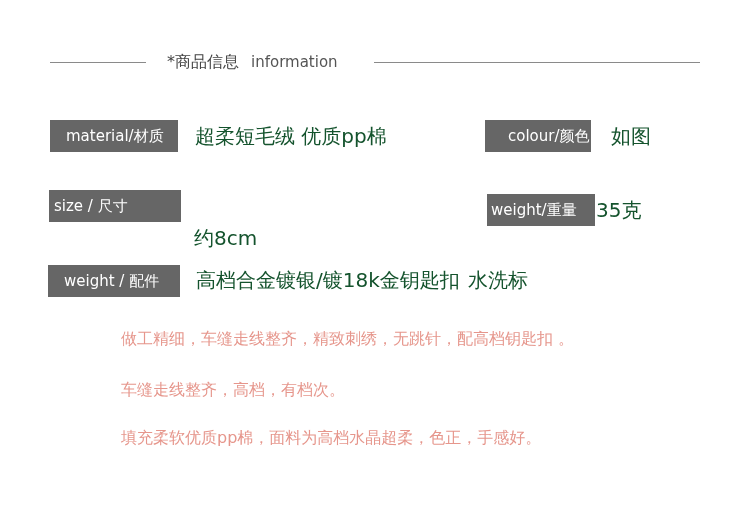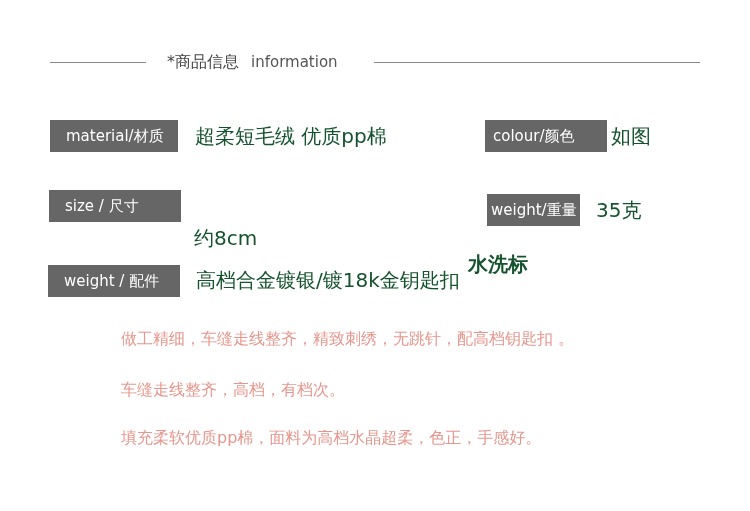"colour/颜色" div.label-box { padding-left: 8px -> 23px; width: 122px -> 106px }
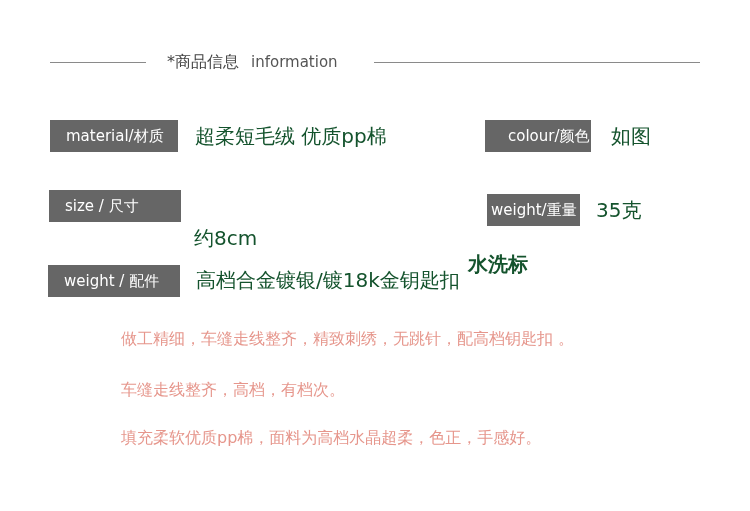"size / 尺寸" div.label-box { padding-left: 16px -> 5px }
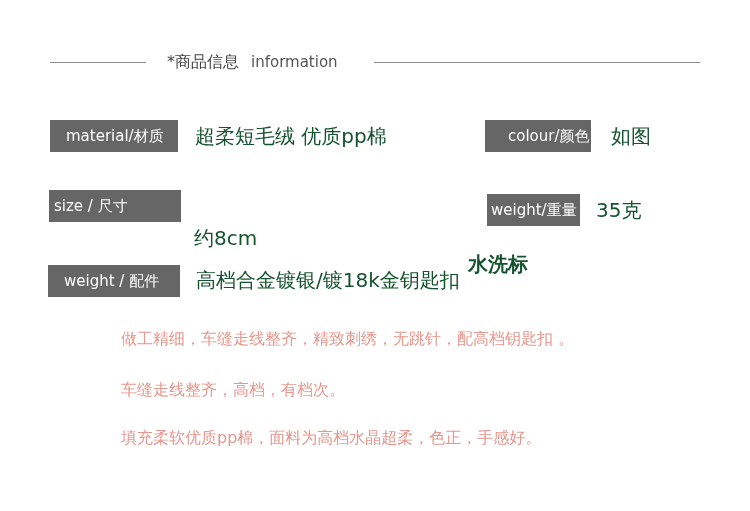"weight/重量" div.label-box { width: 93px -> 108px }
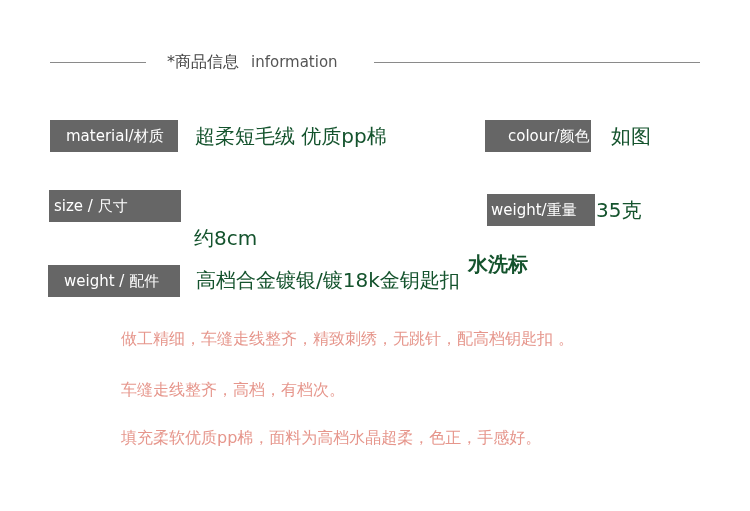"水洗标" div.value { font-weight: bold -> none; top: 248px -> 264px }
